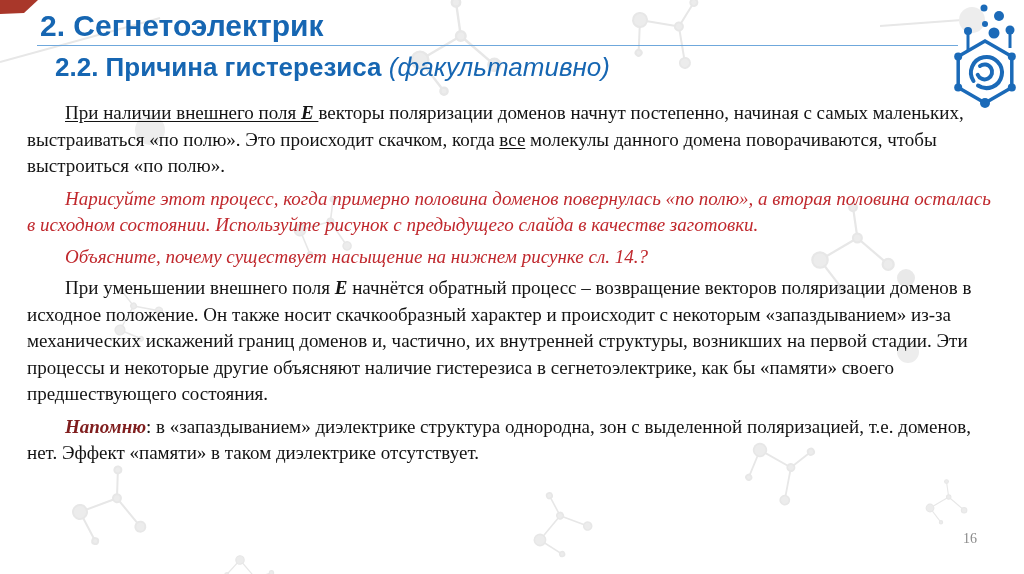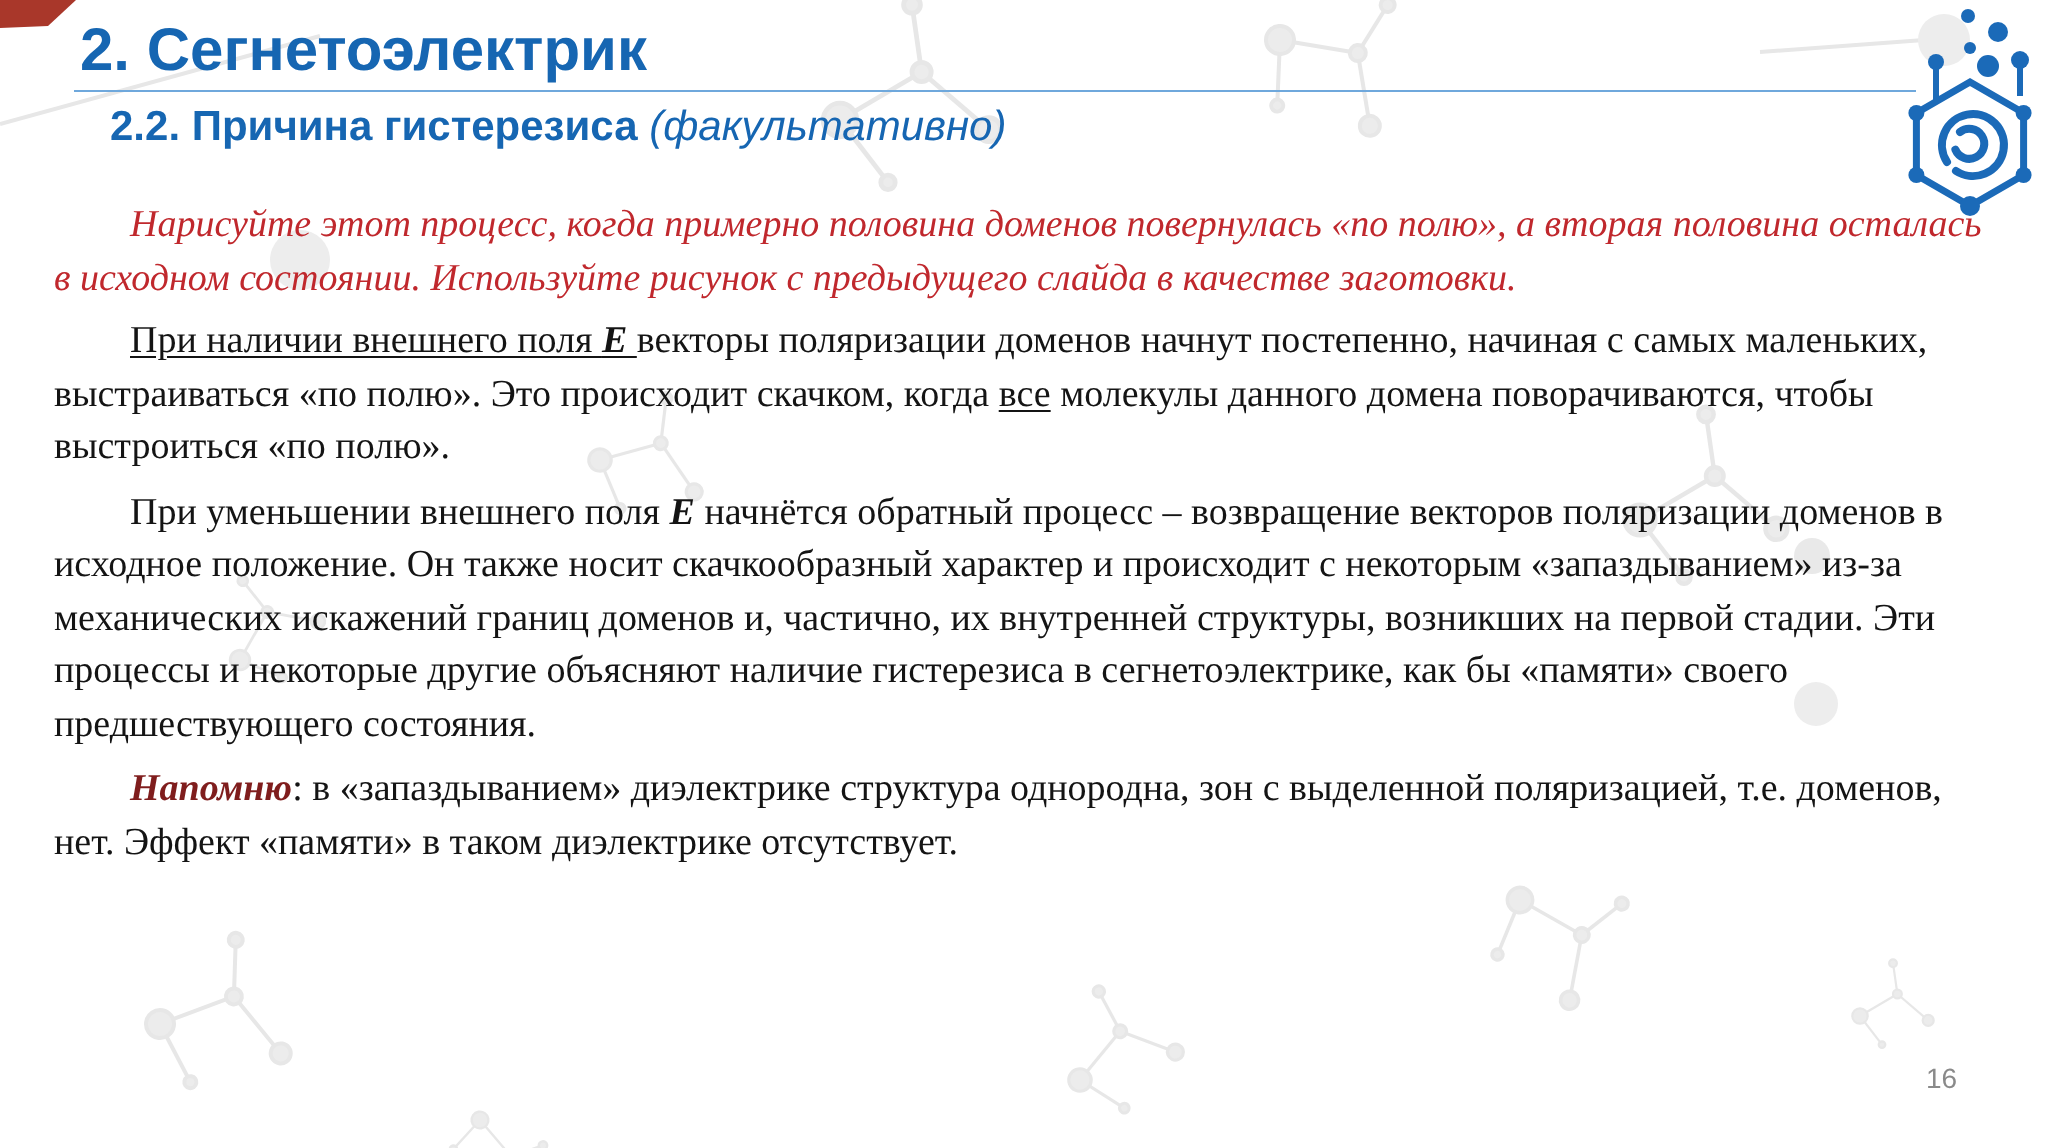"2.2. Причина гистерезиса (факультативно)" .slide-subtitle { font-size: 21px -> 26px }
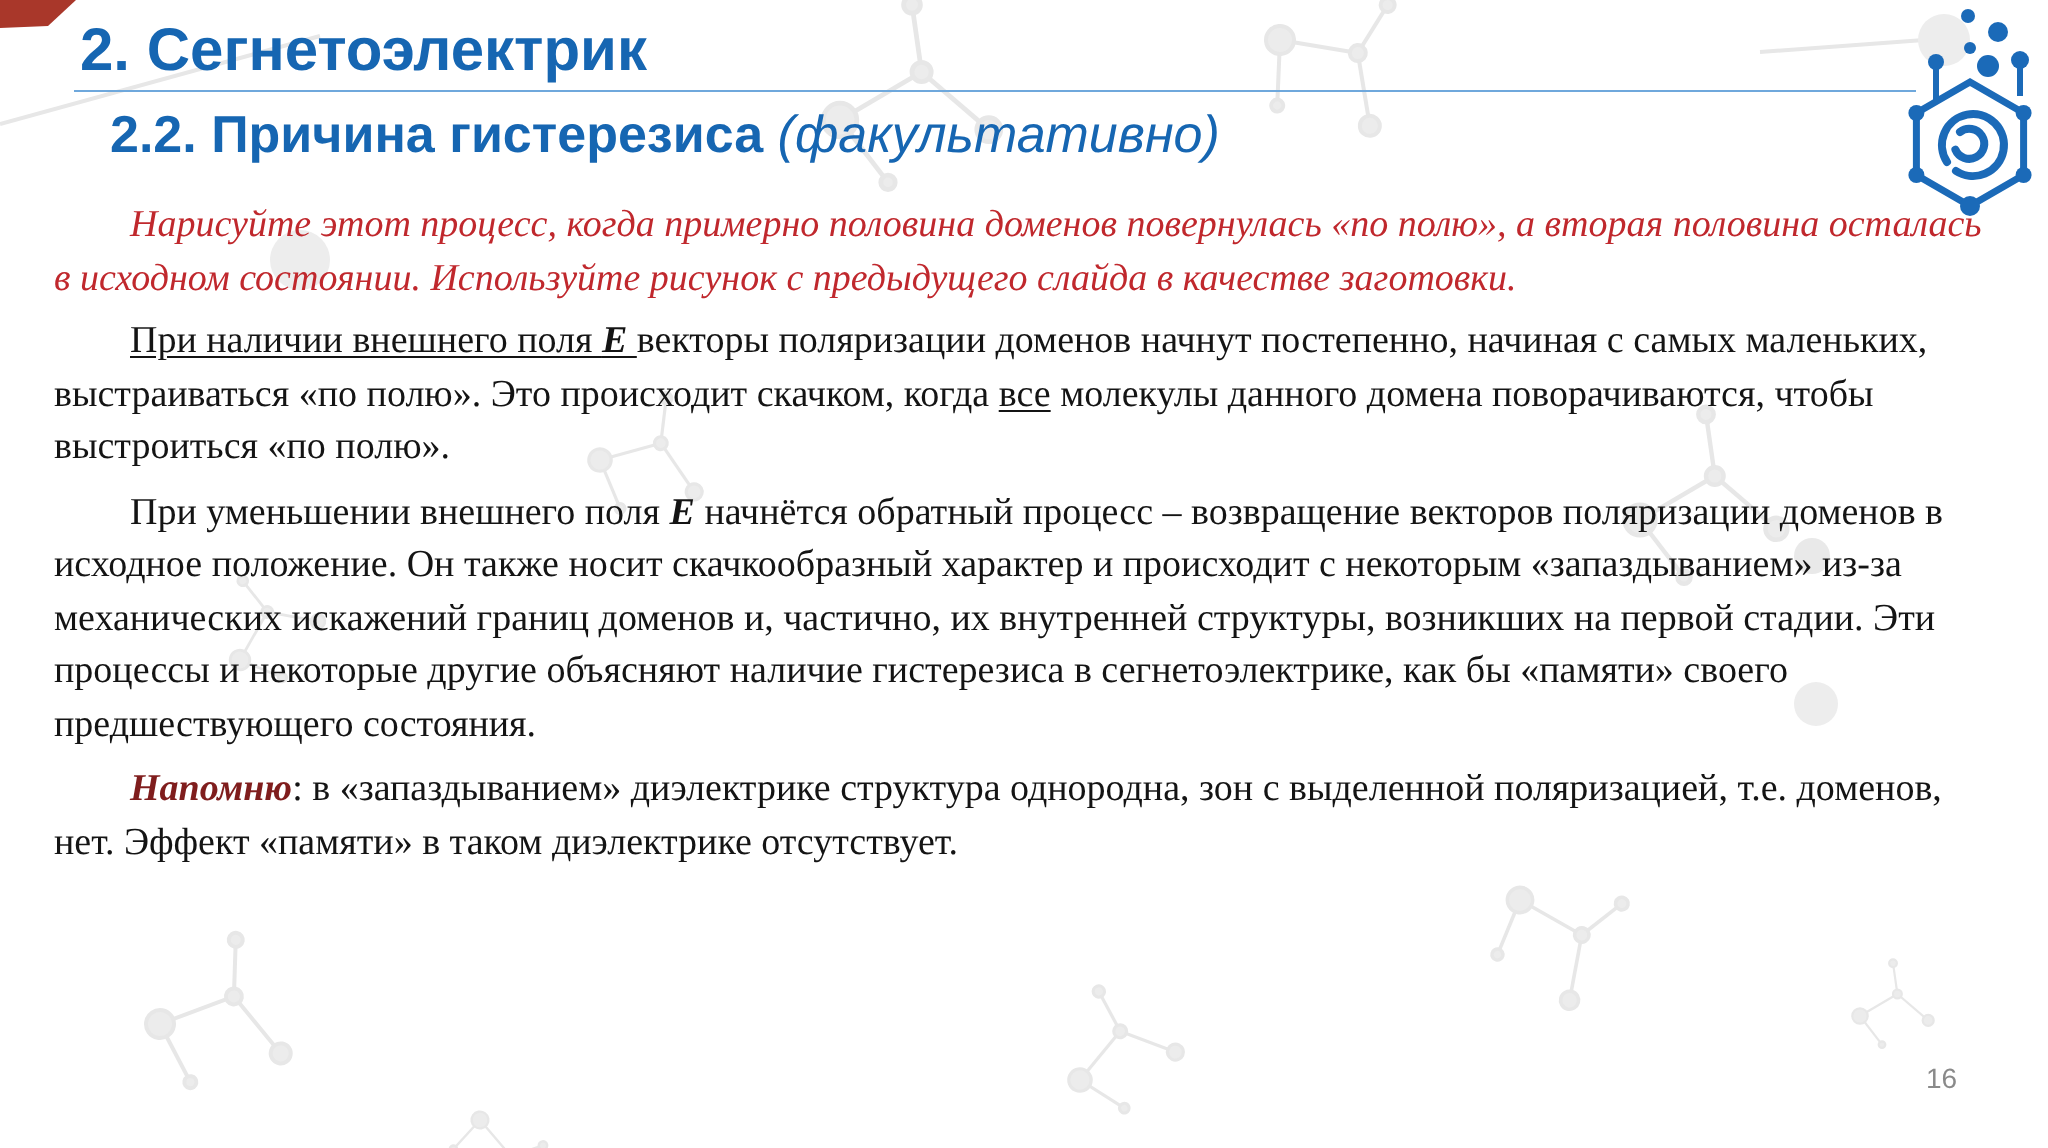"Нарисуйте этот процесс, когда примерно" p.para { order: before "При наличии внешнего поля Е" -> after "При наличии внешнего поля Е" }
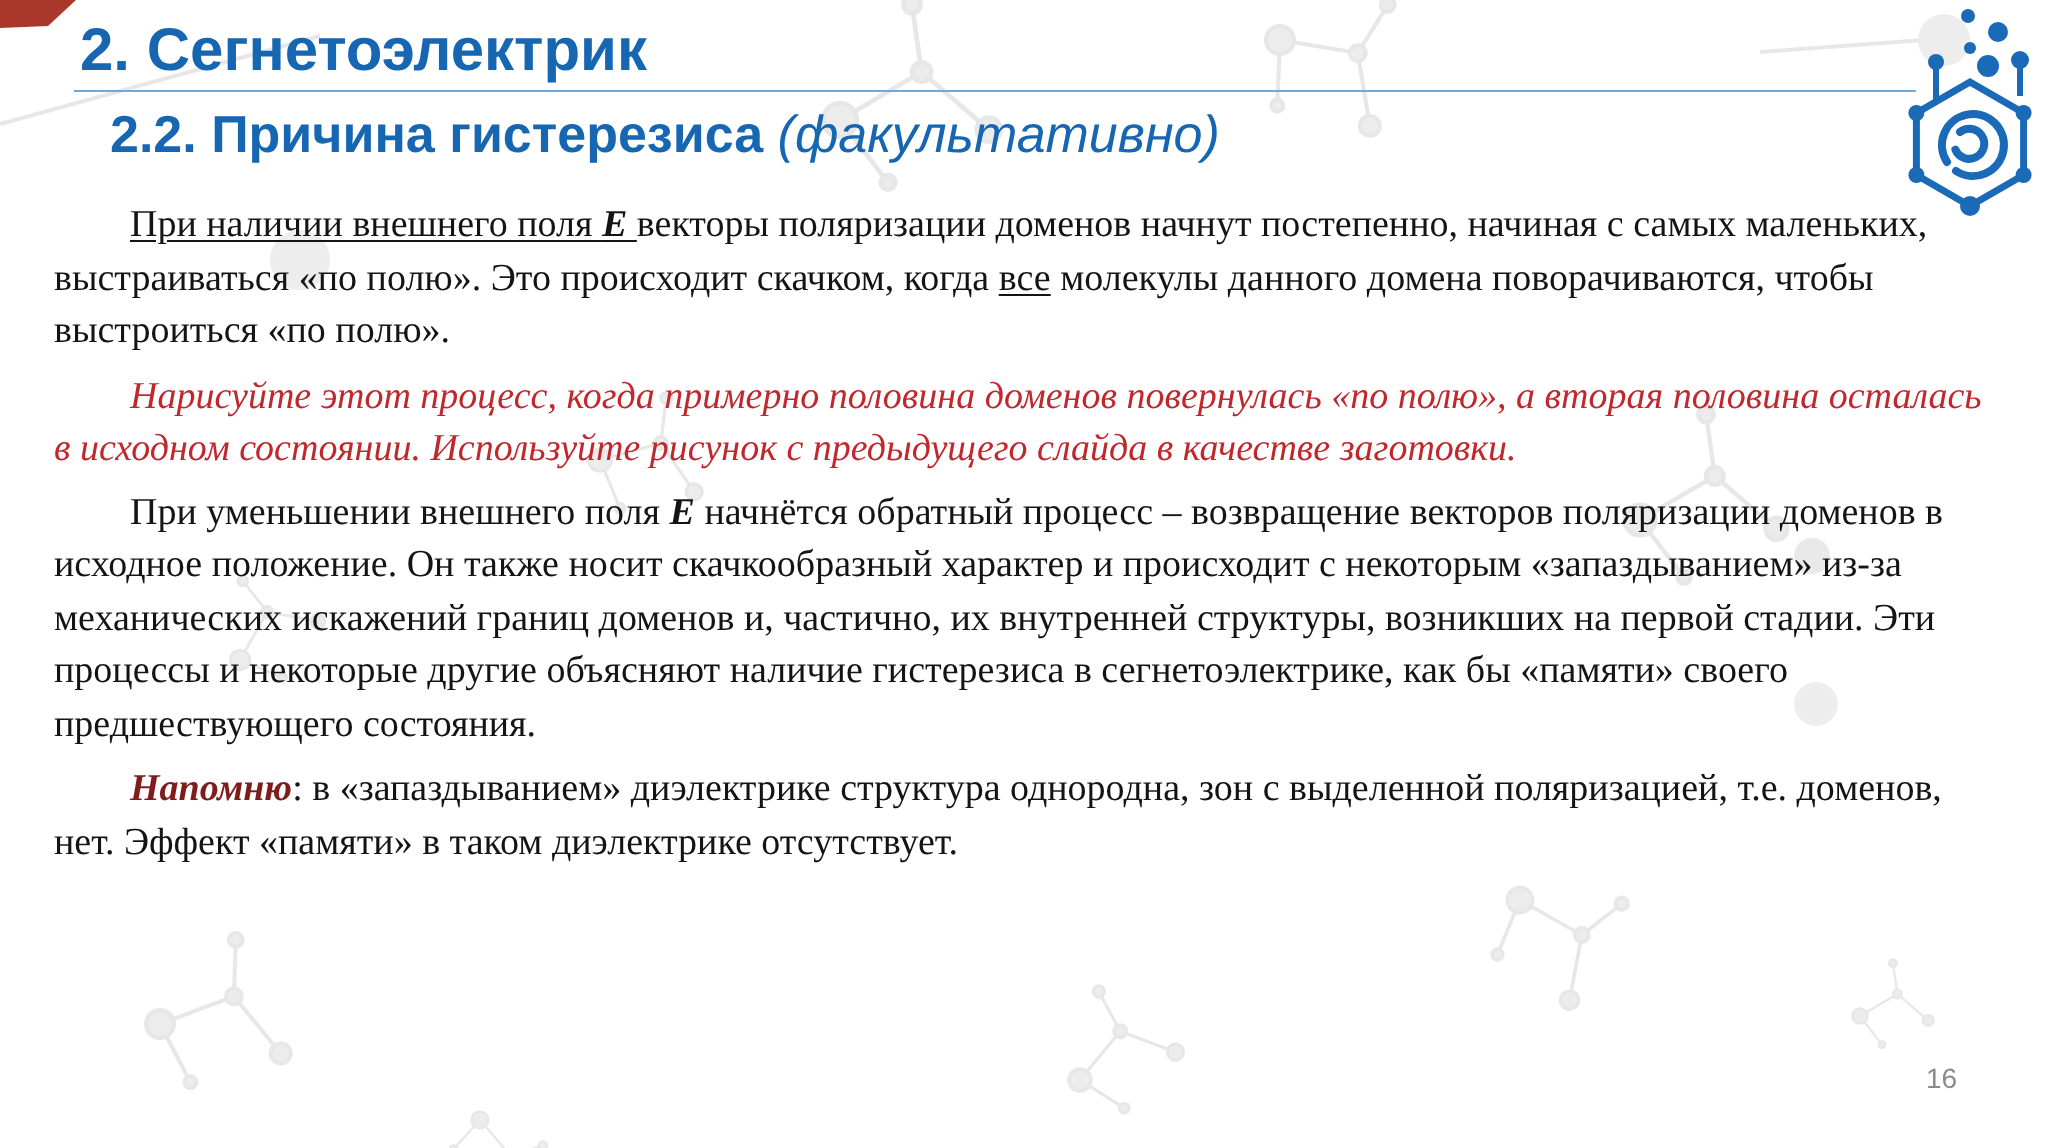"Объясните, почему существует насыщение" p.para { html: none -> <p>Объясните, почему существует насыщение на нижнем рисунке сл. 14.?</p> }
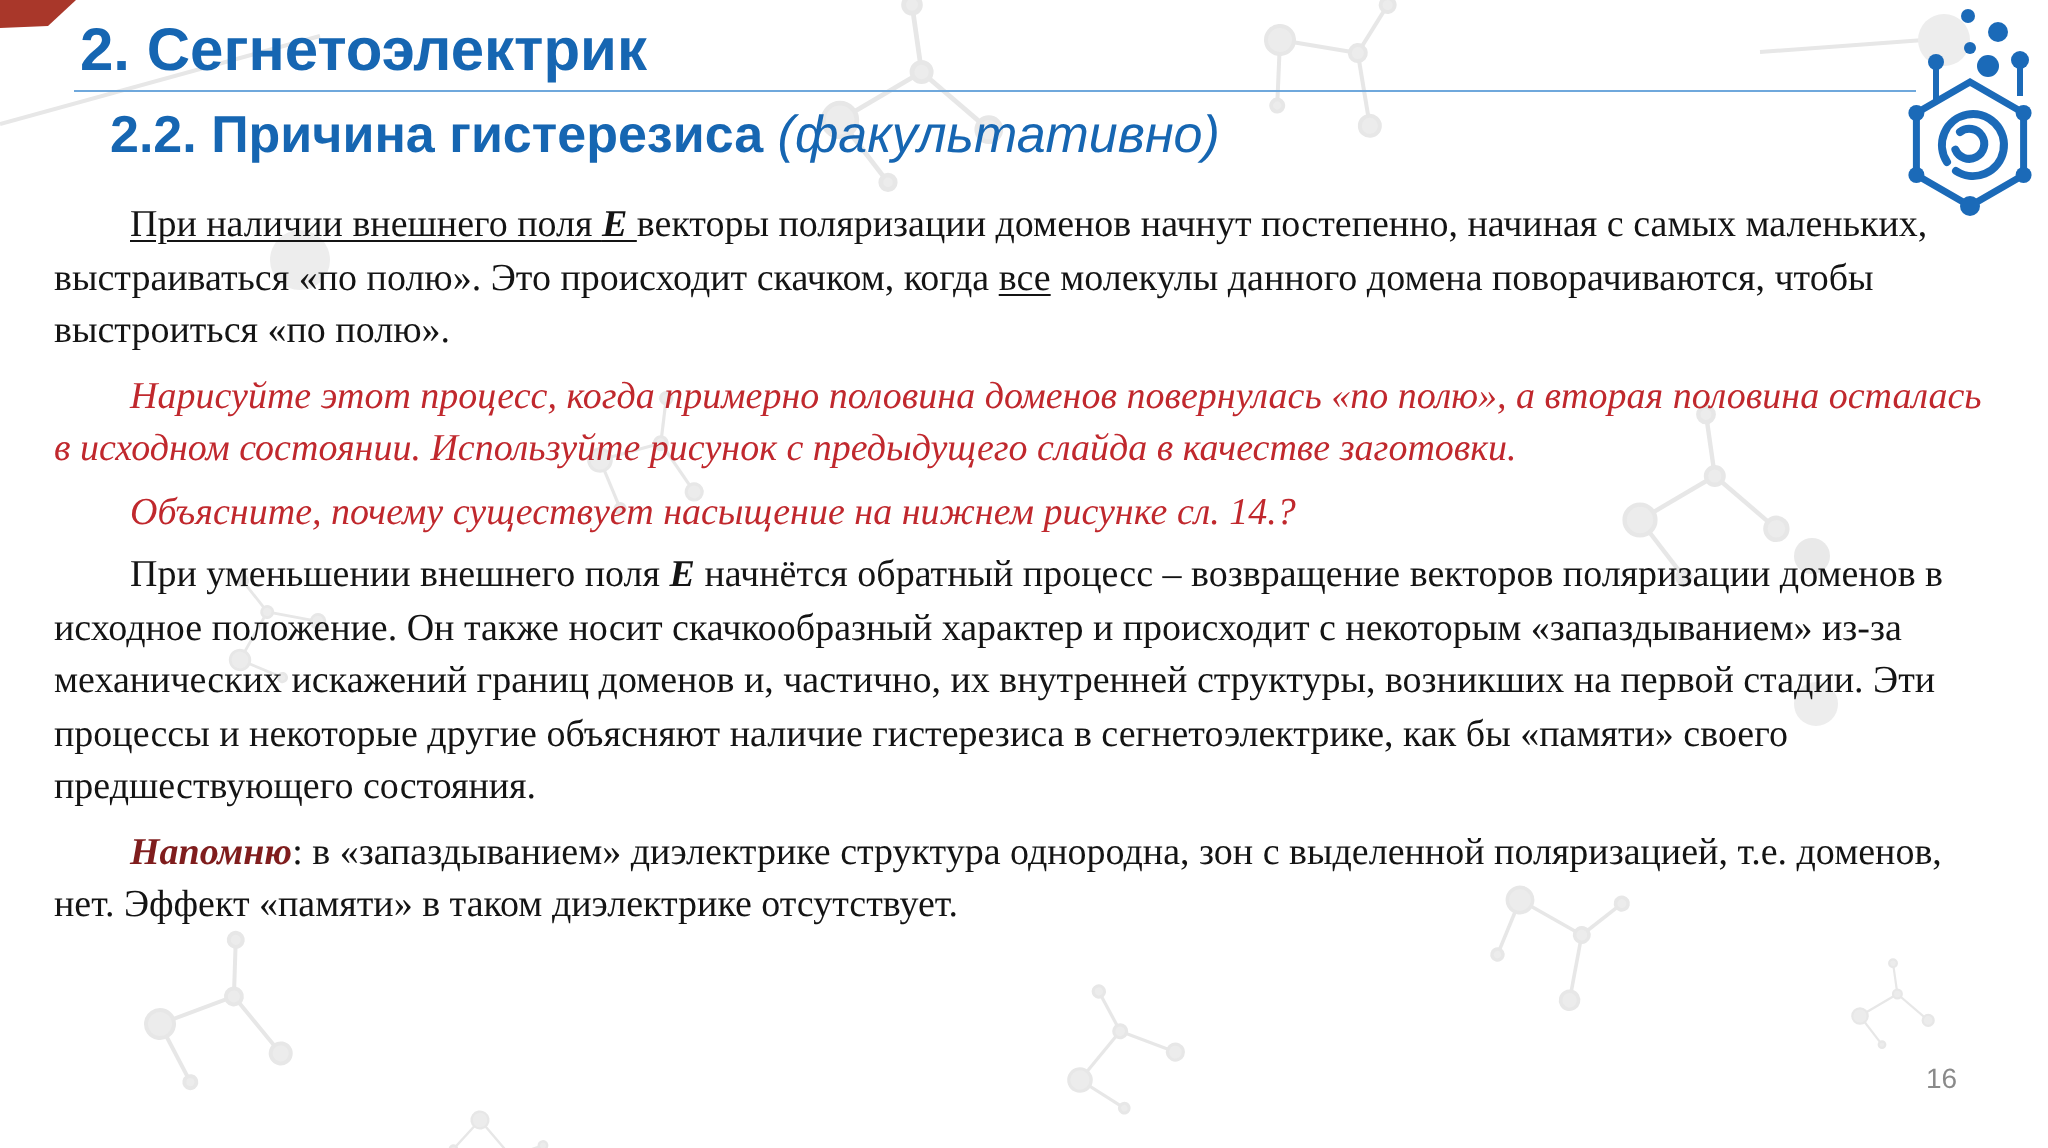"16" .page-number { font-family: Liberation Sans, sans-serif -> Liberation Serif, serif }
